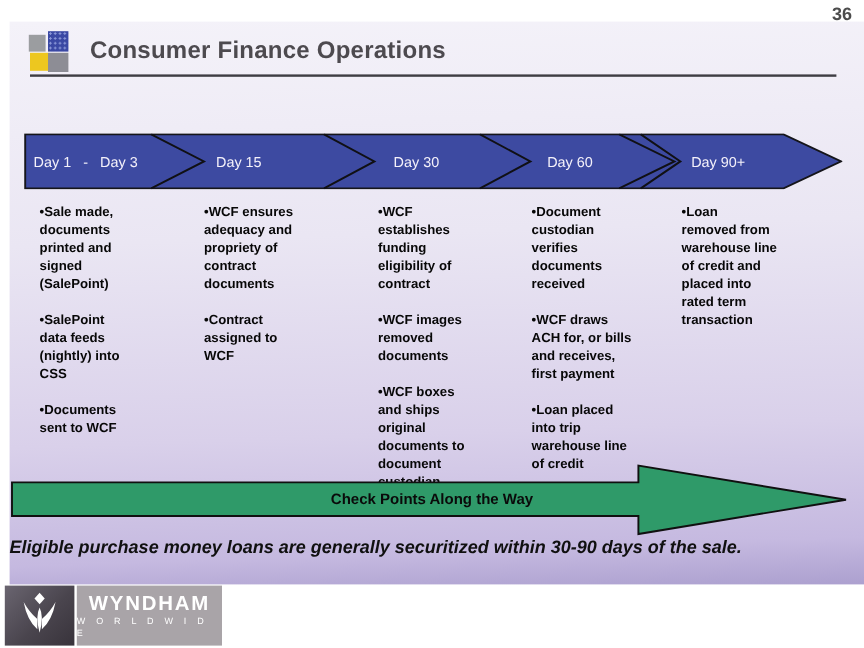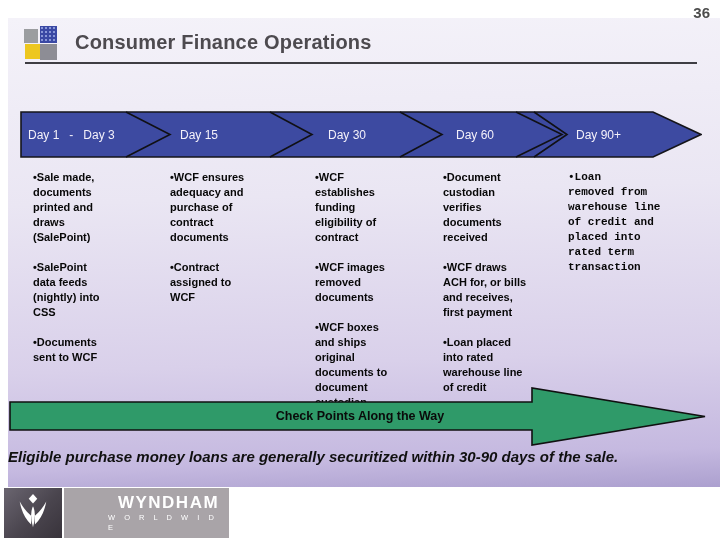"Sale made," p { text: draws -> signed }
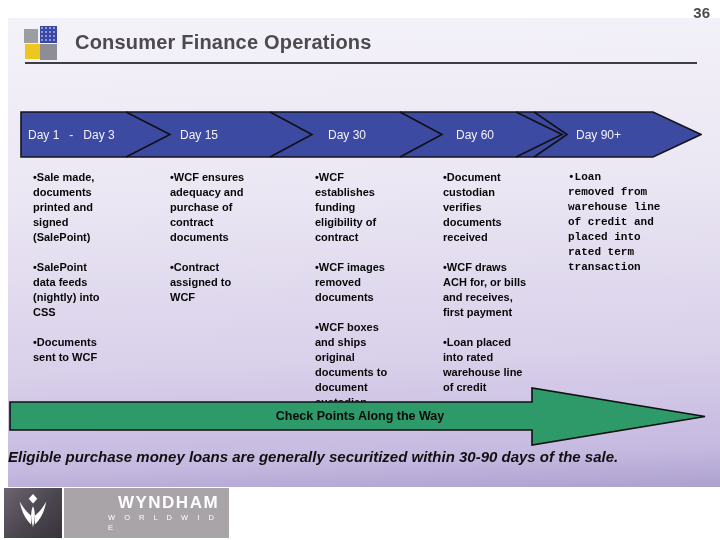"WCF ensures" p { text: purchase -> propriety }
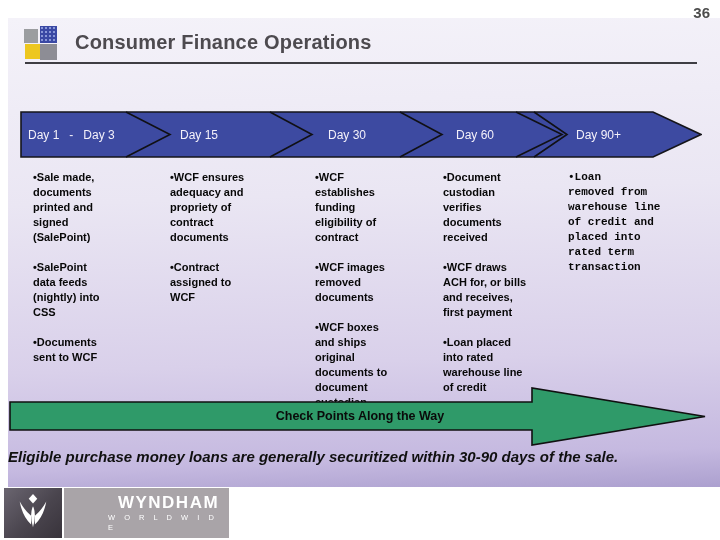"Loan" .col5 { font-family: Liberation Mono, monospace -> none }
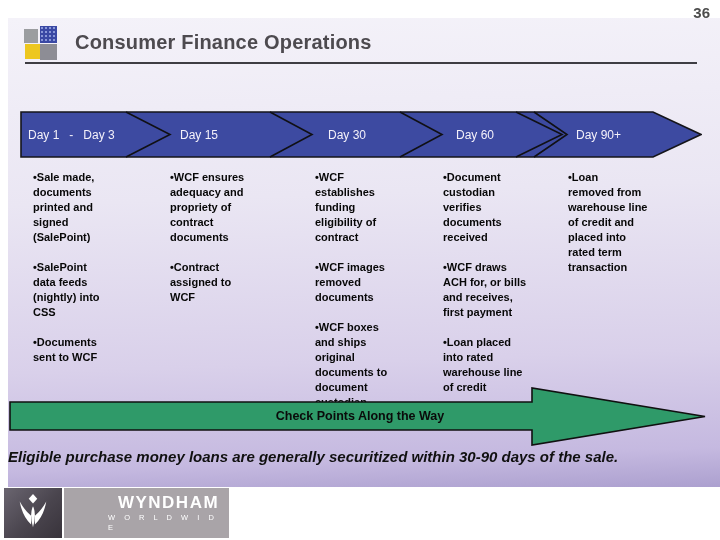"Loan placed" p { text: rated -> trip }
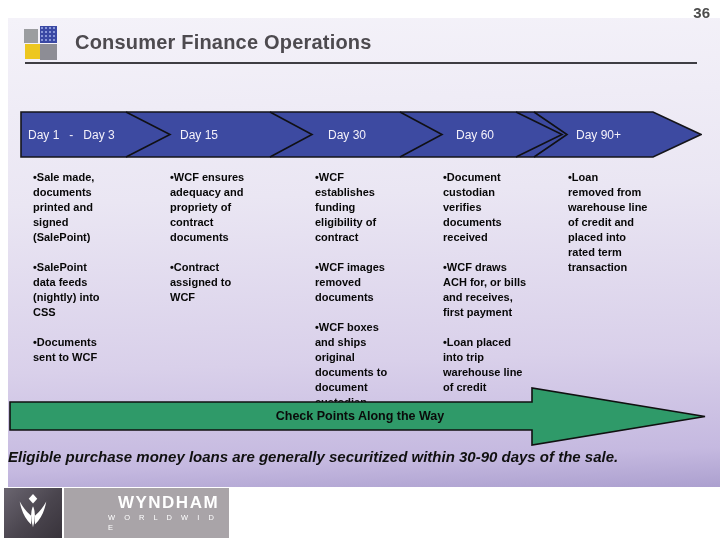"WYNDHAM" .brand-box { padding-left: 44px -> none }
